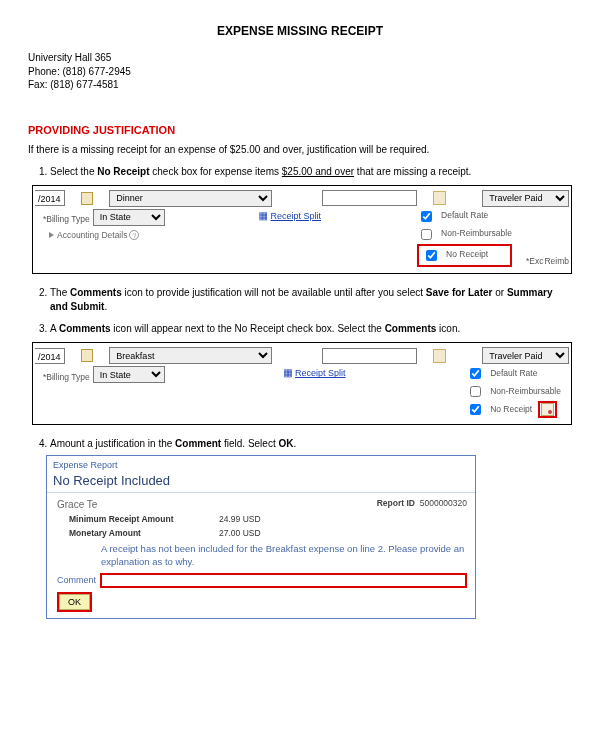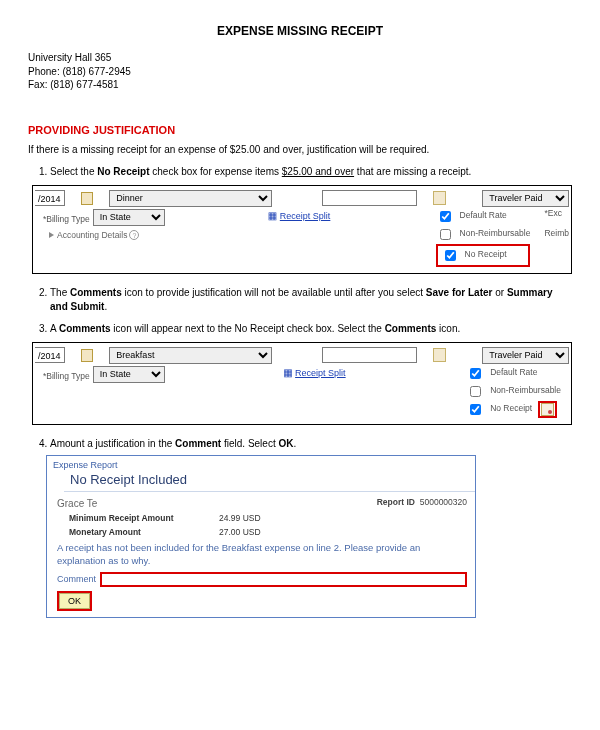"*Exc" div { flex-direction: column -> none; gap: 9px -> 1px; margin-top: none -> 48px }
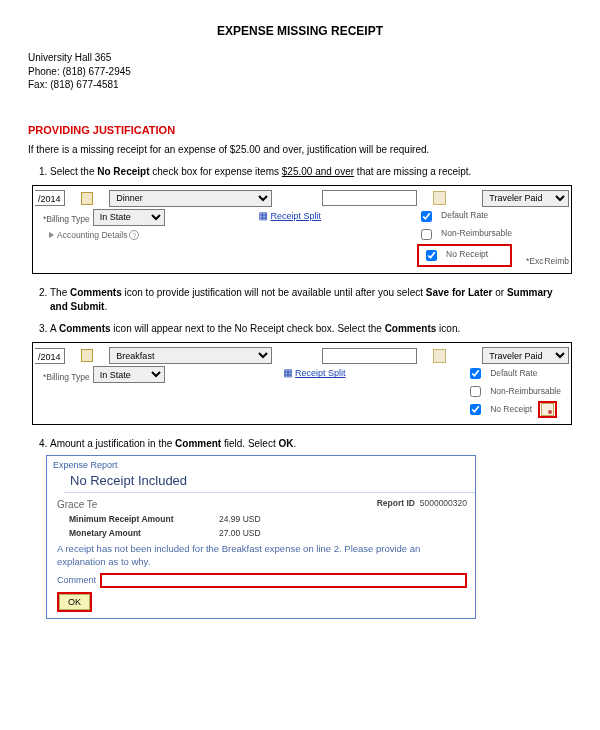"No Receipt Included" .dlg-title { margin-left: 17px -> none }
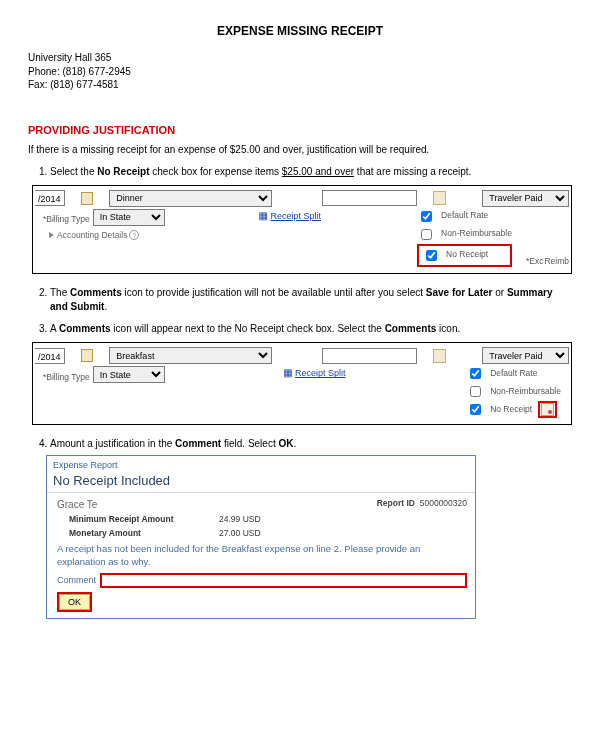"A receipt has not been" .dlg-msg { margin-left: none -> 44px }
